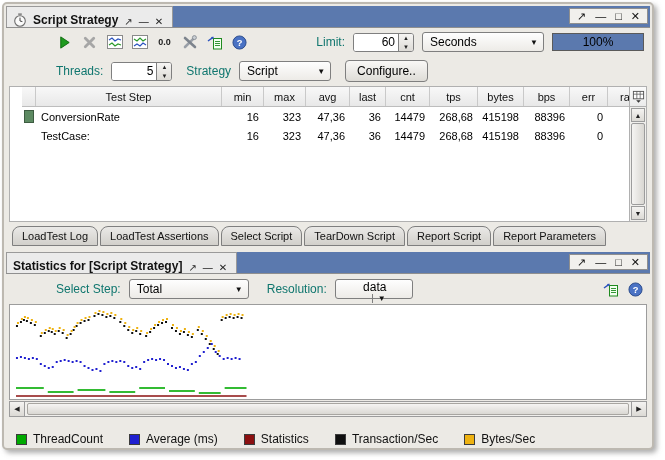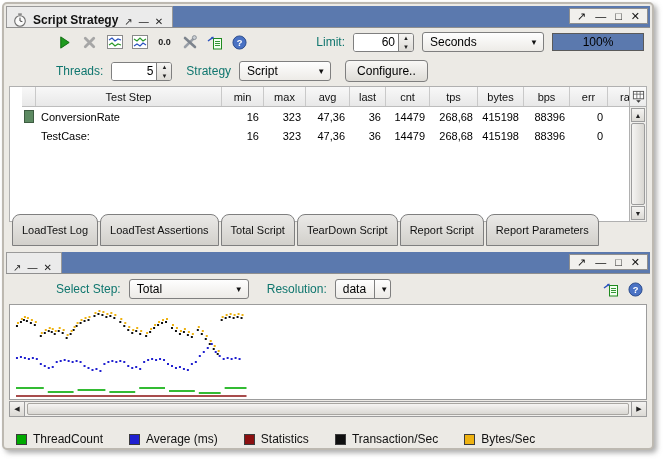"LoadTest Log" .tab { height: 32px -> 20px }
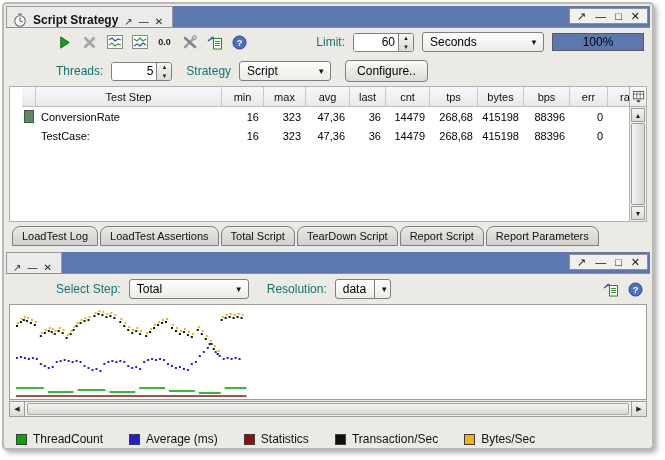"Total Script" div.tab { text: Total -> Select }
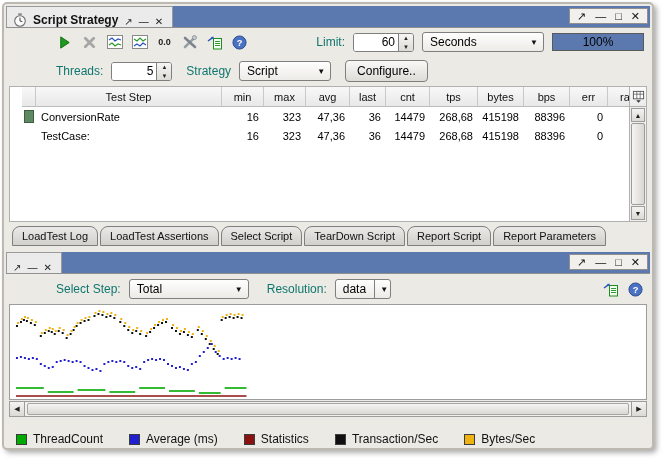"Statistics for [Script Strategy]" span.title-text { html: none -> <span>Statistics for [Script Strategy]</span> }
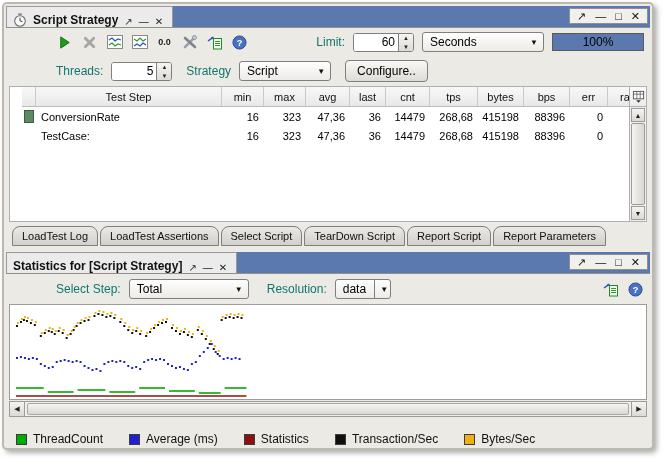"data" div.dd { flex-direction: none -> column; width: 56px -> 78px }
